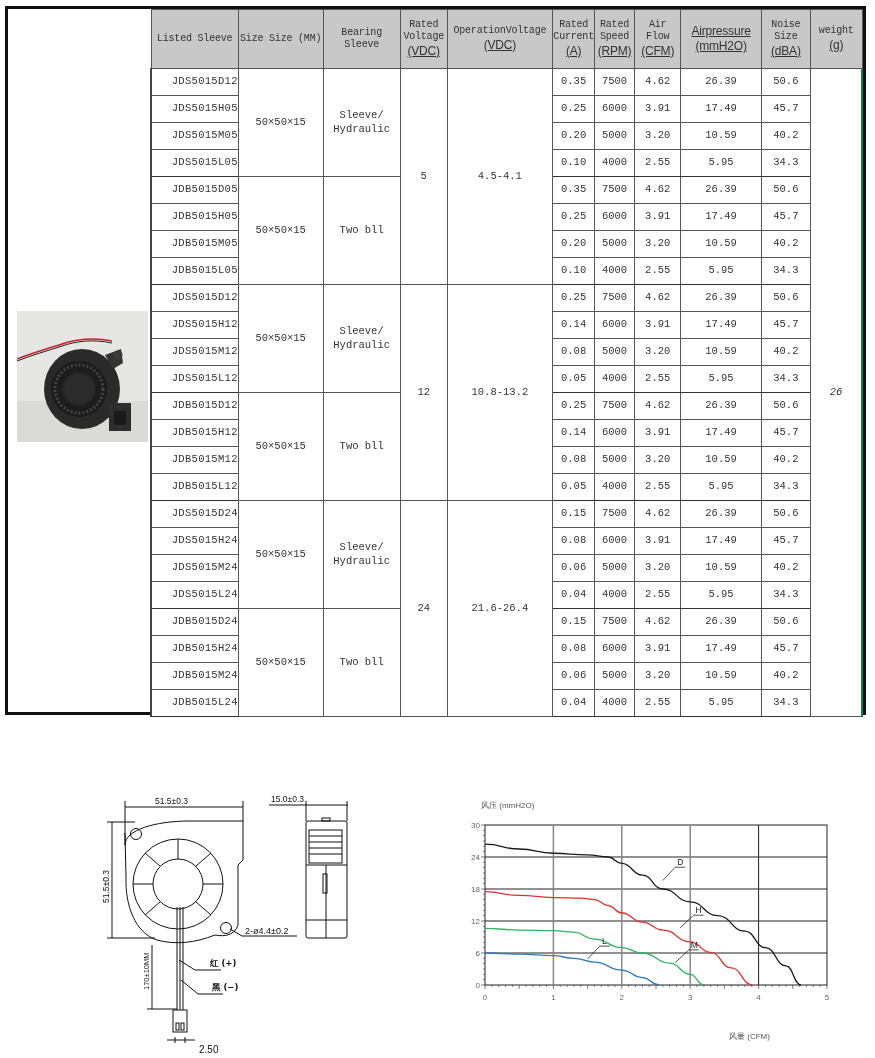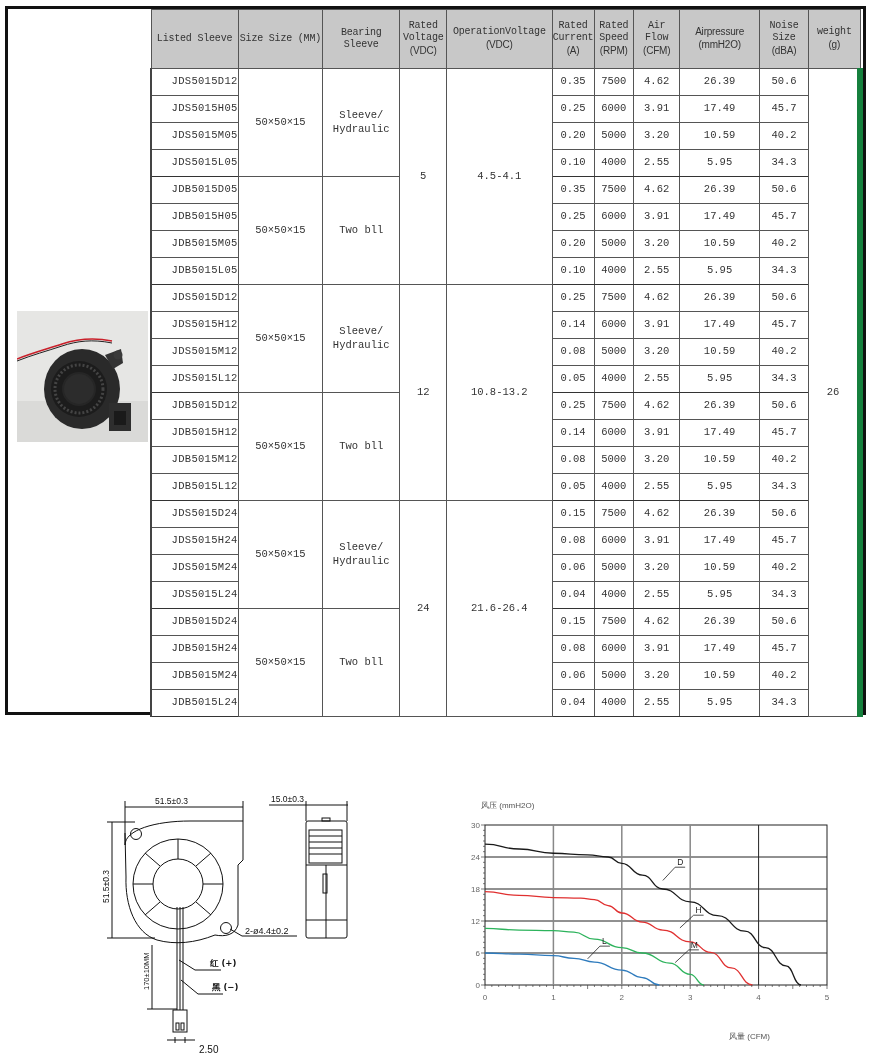"Airpressure" table.spec th .sans { font-size: 10px -> 12px; text-decoration: none -> underline }
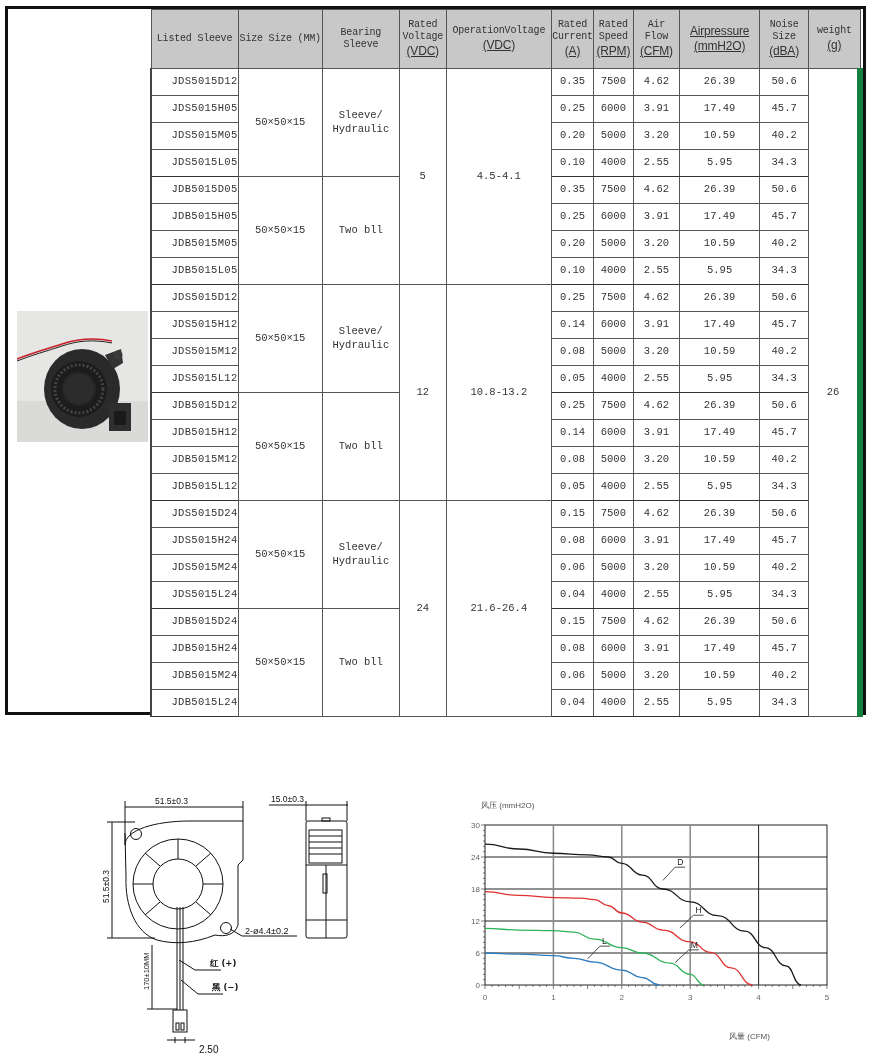"26" table.spec td.last { border-right: 6px solid #15803d -> 2px solid #15803d; font-style: none -> italic }
